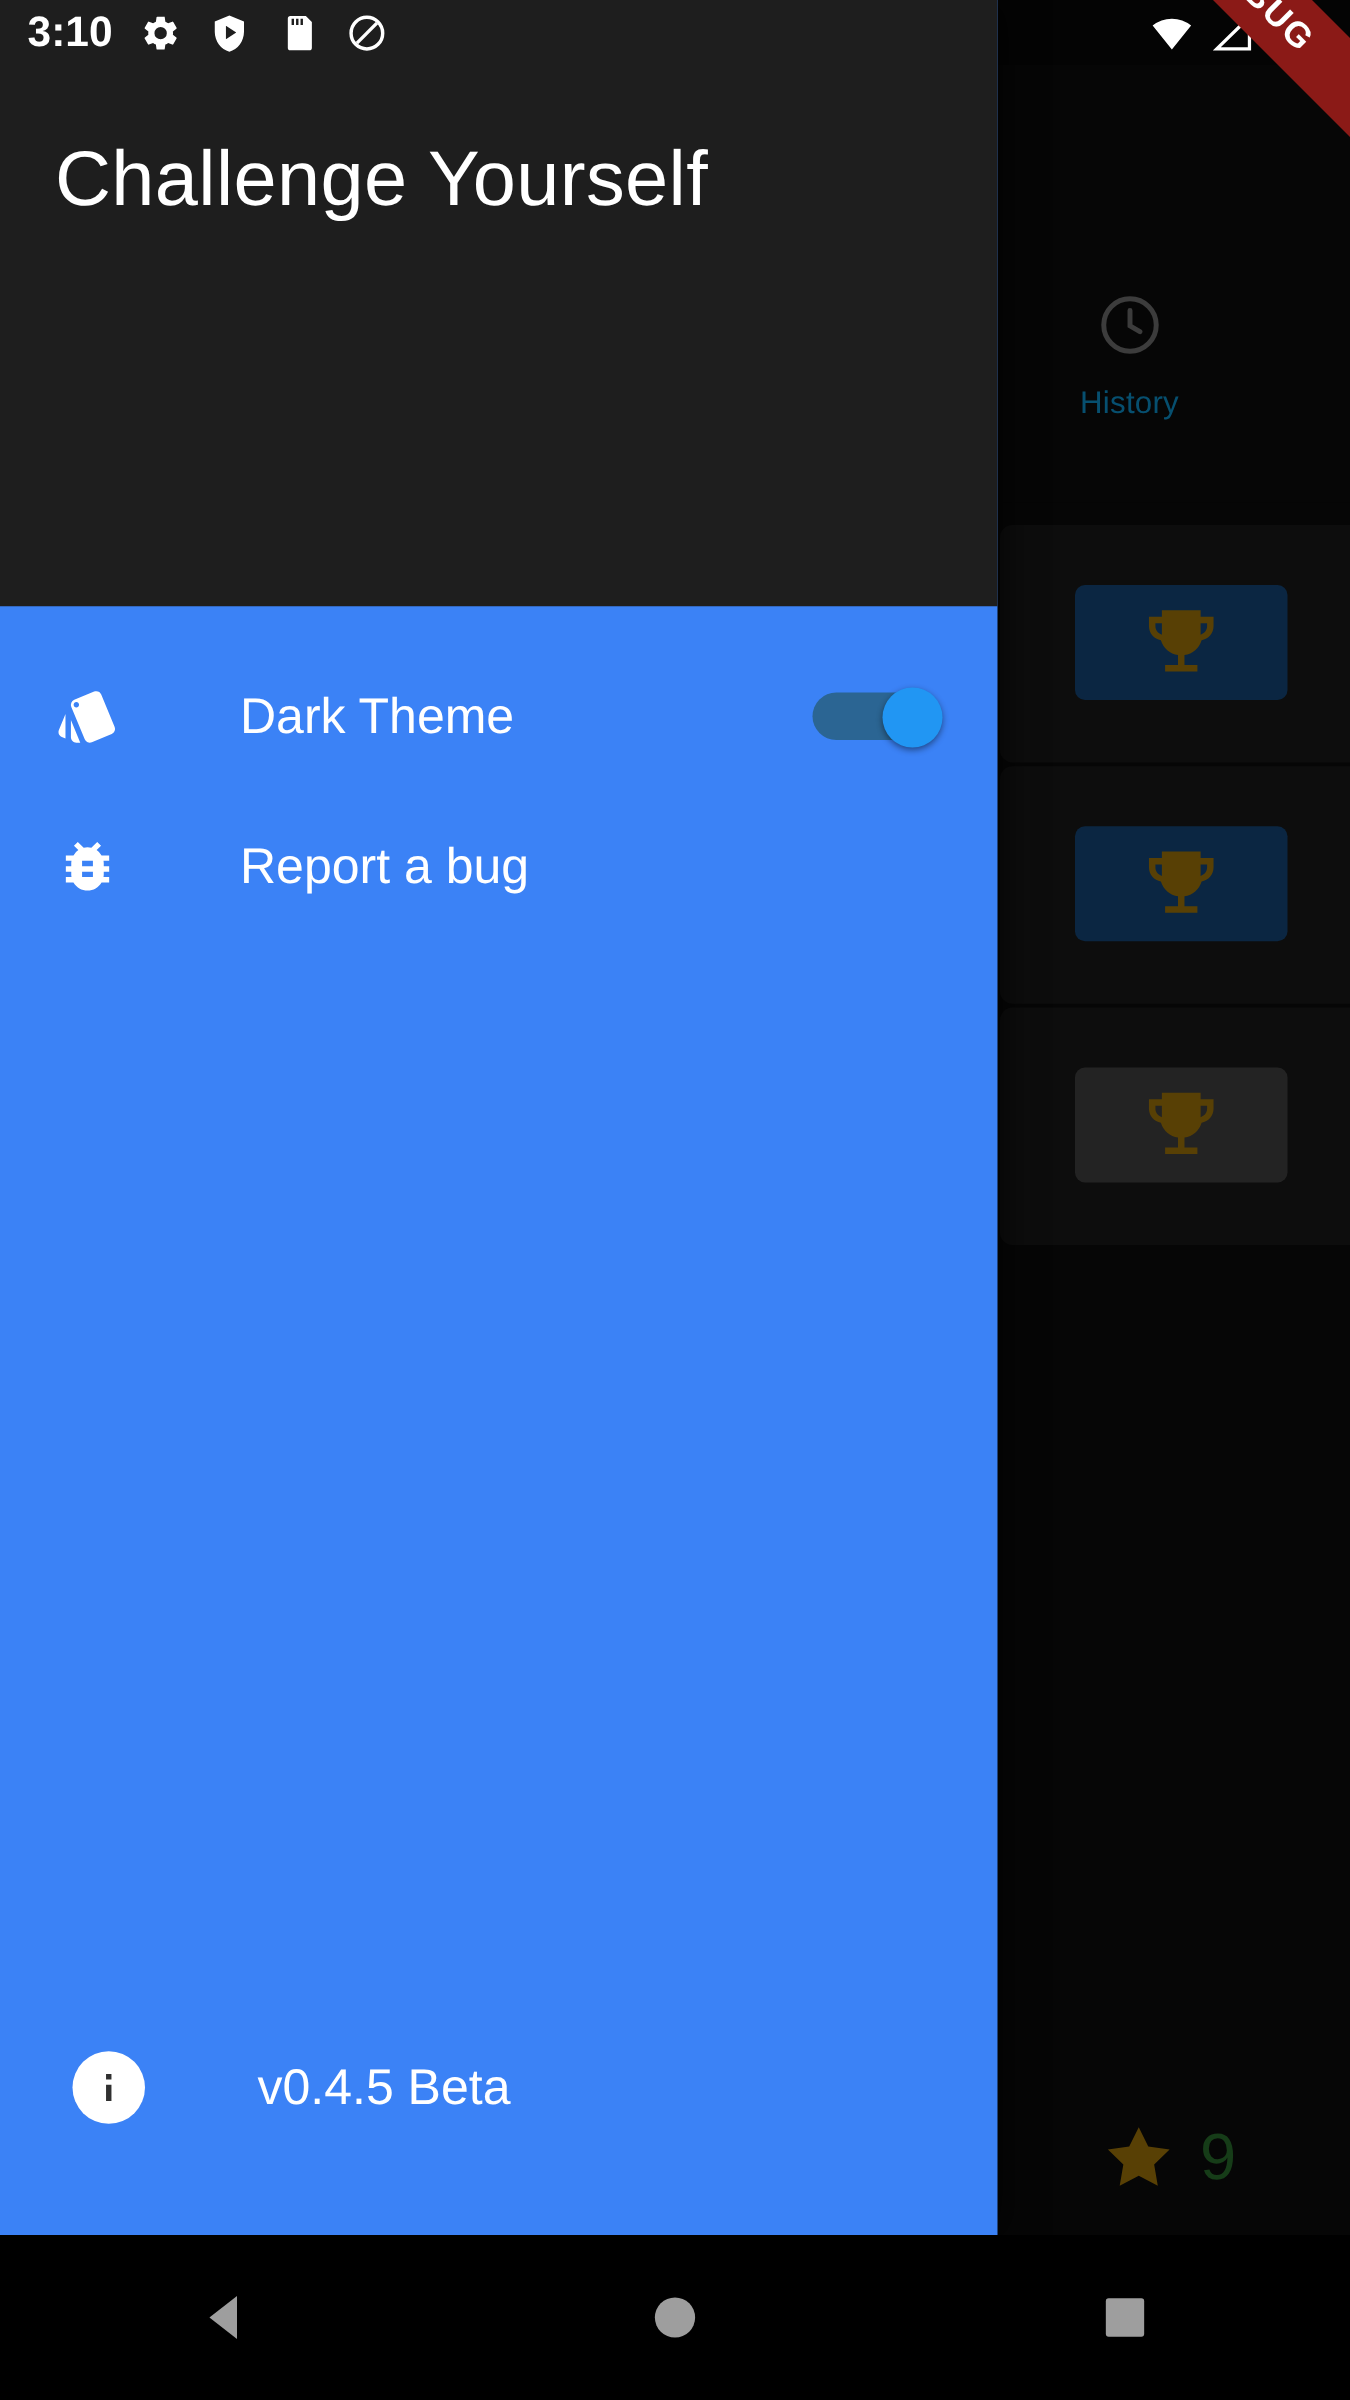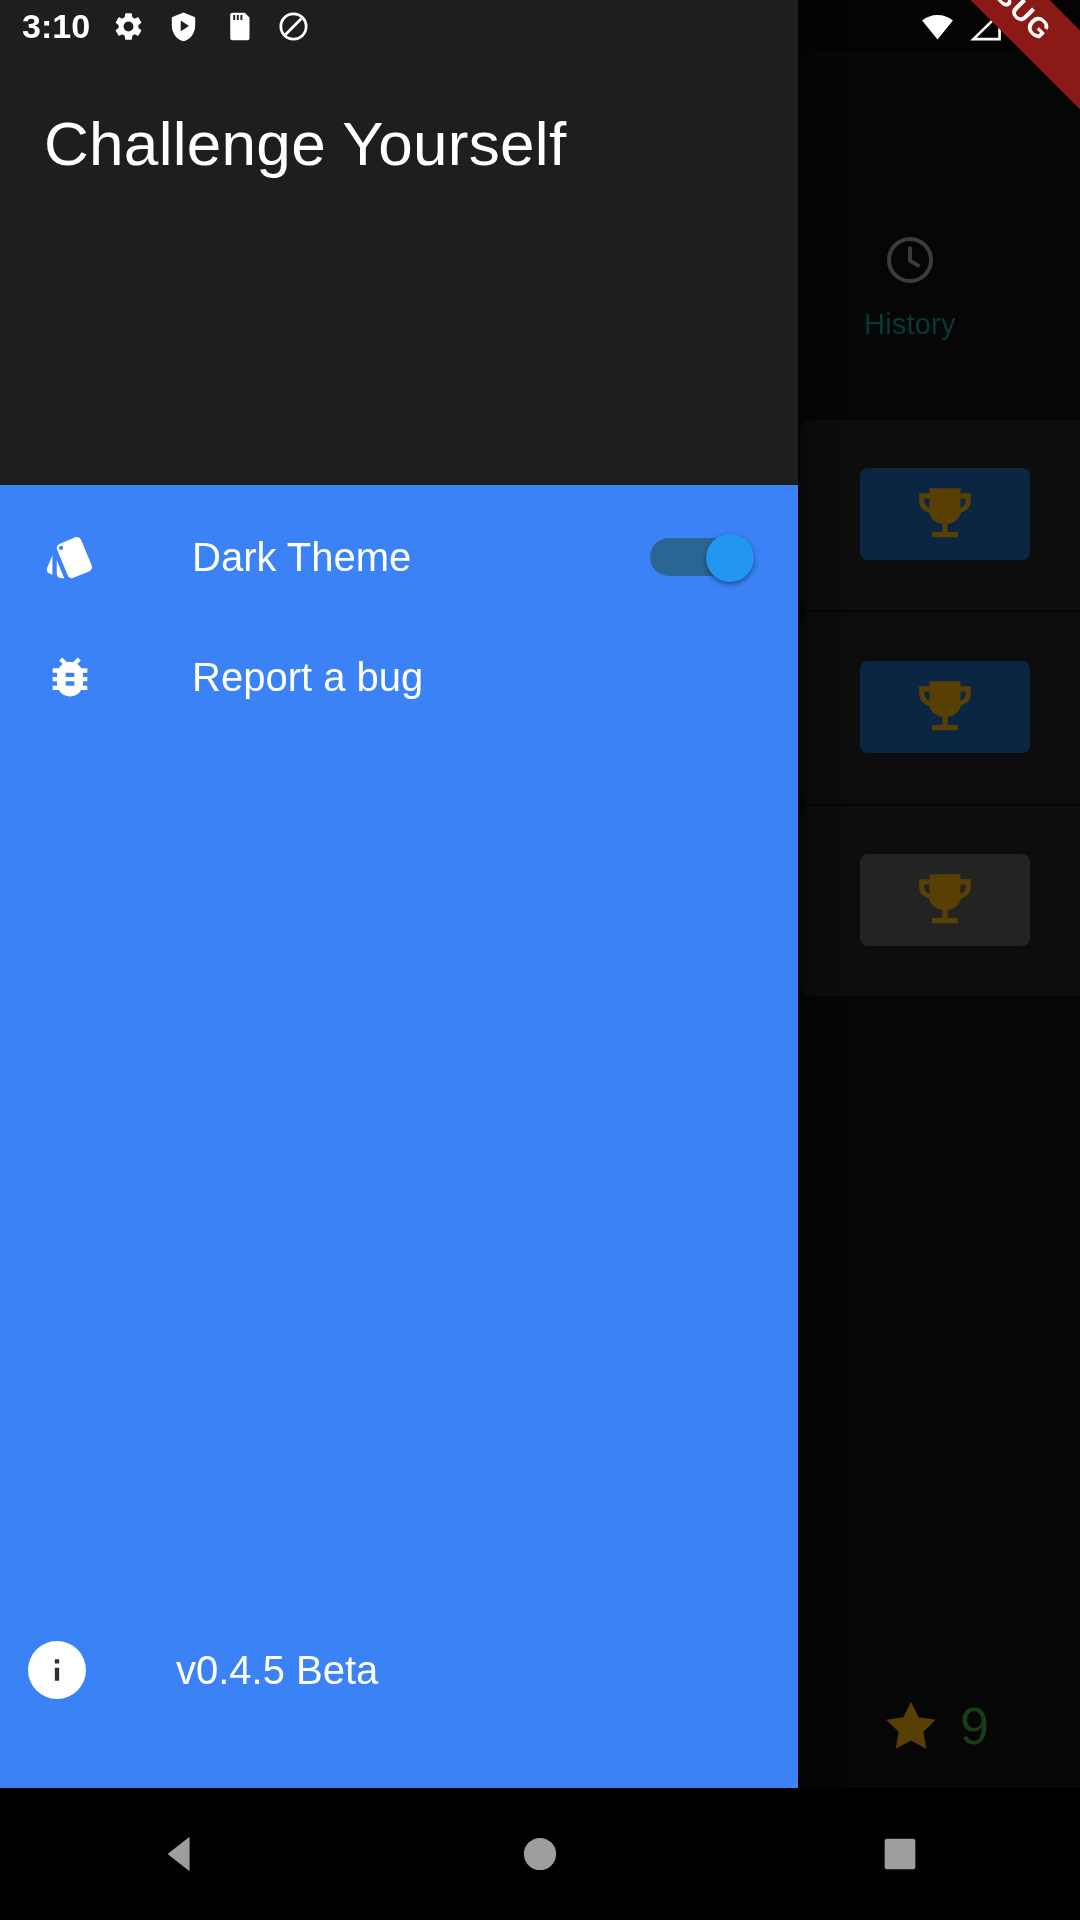"History" .bg-tab .tab-label { color: #0f766e -> #0ea5e9; font-size: 29px -> 25px }
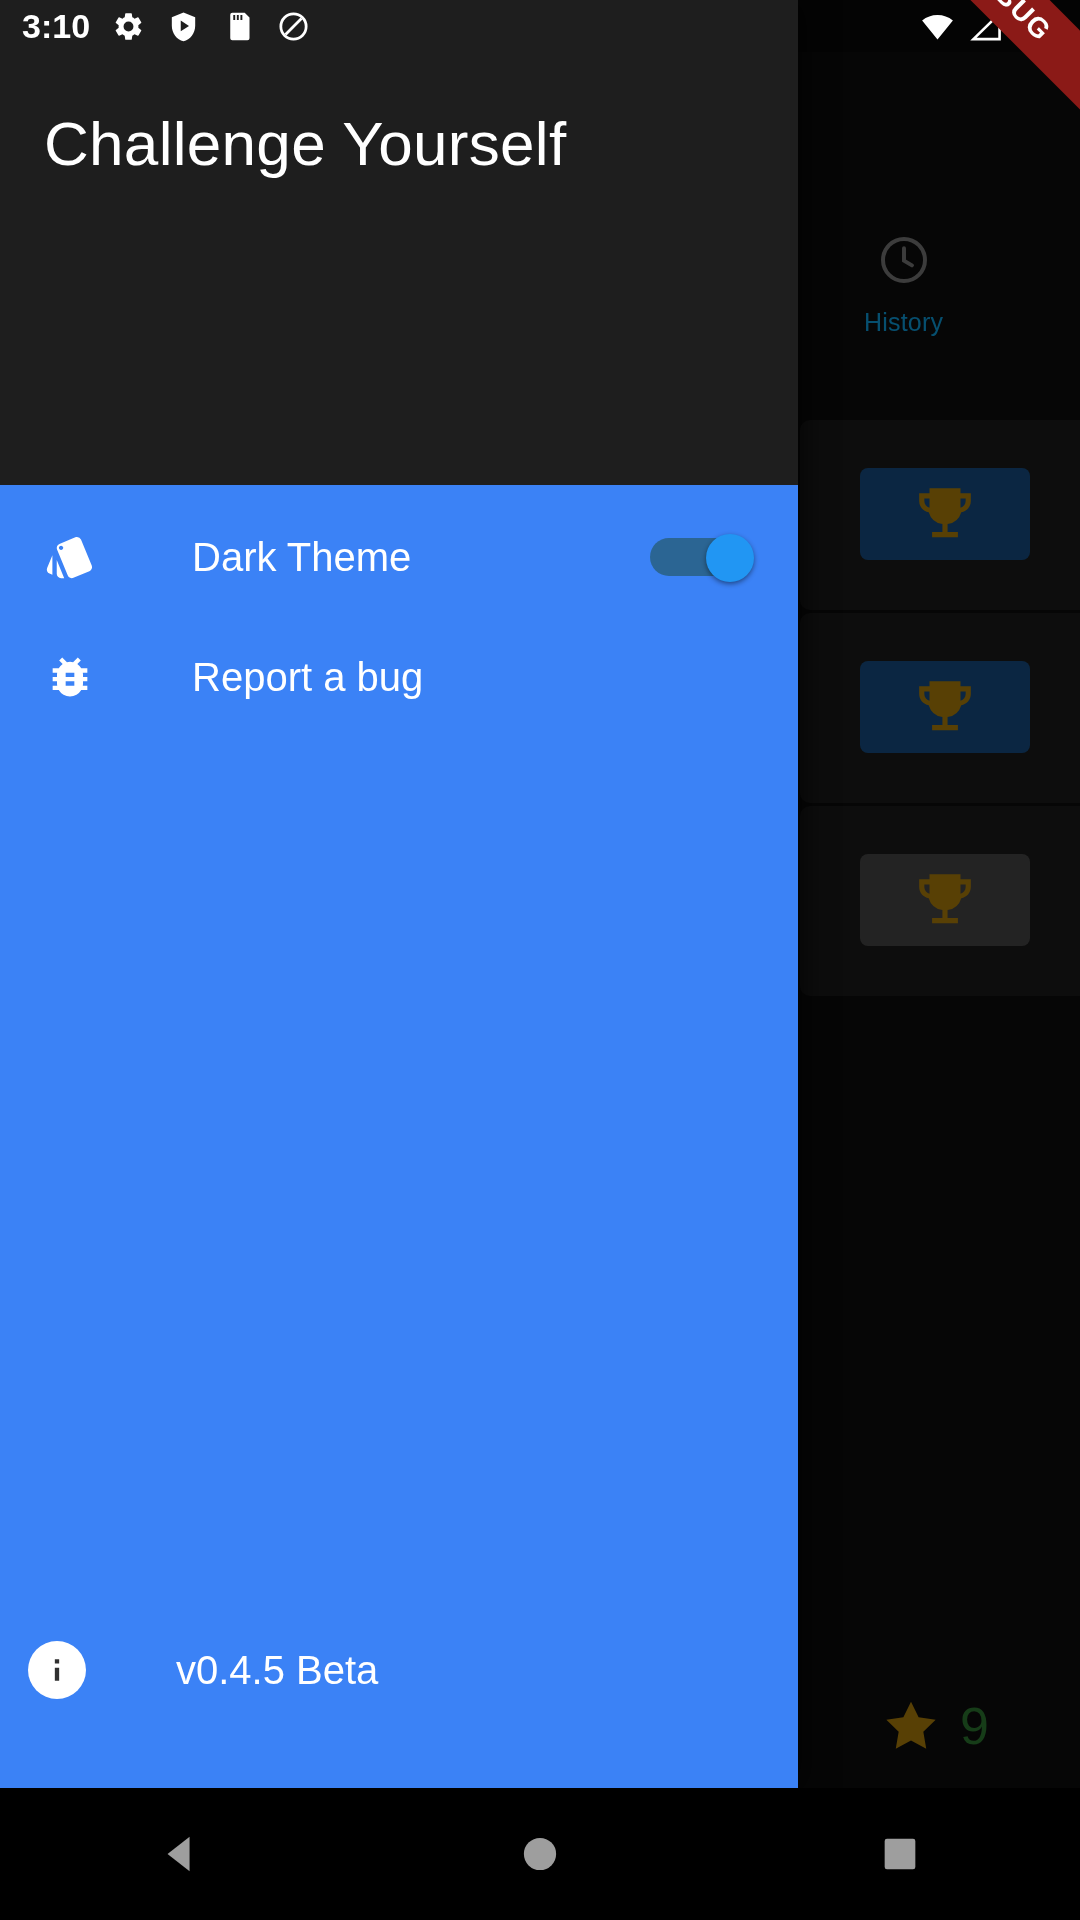"Dark Theme" #drawer-items { padding-top: 12px -> 28px }
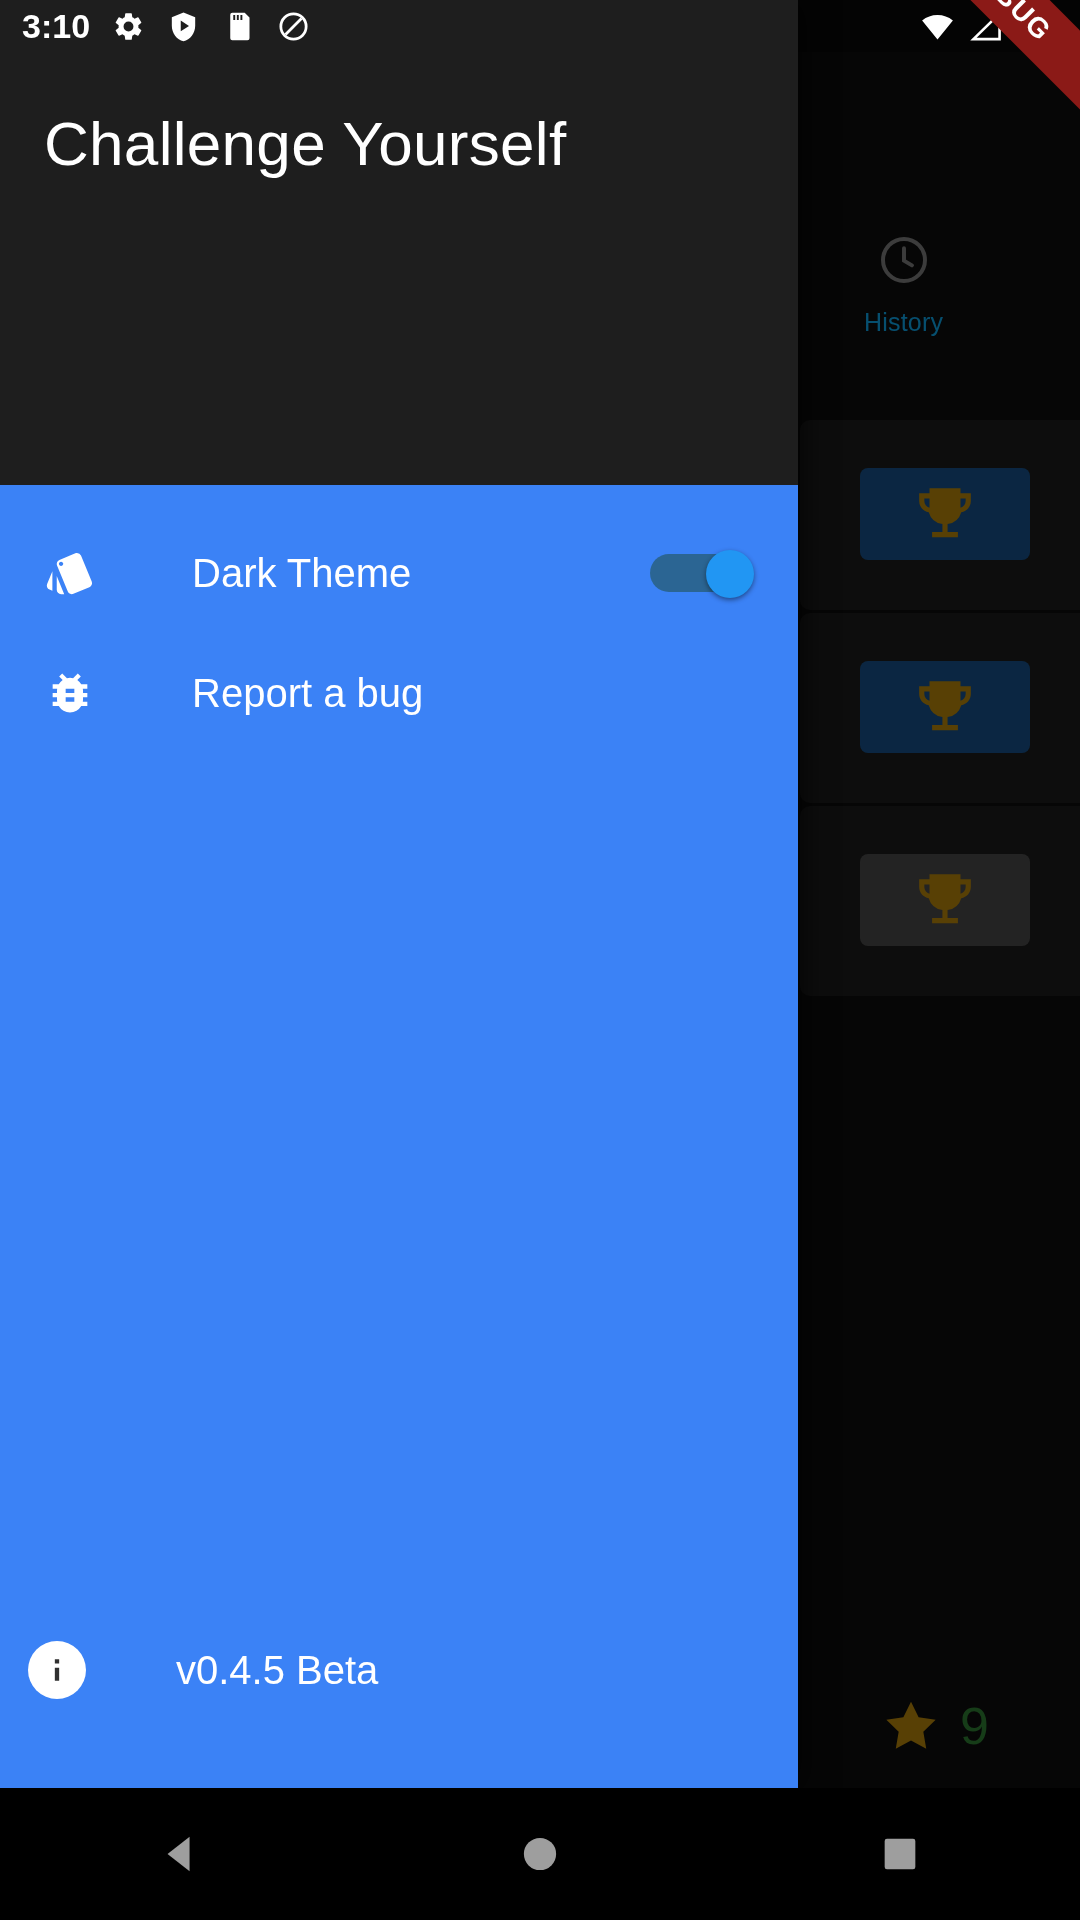"v0.4.5 Beta" #drawer-footer { padding: 0 44px 58px 28px -> 0 44px 58px 58px }
